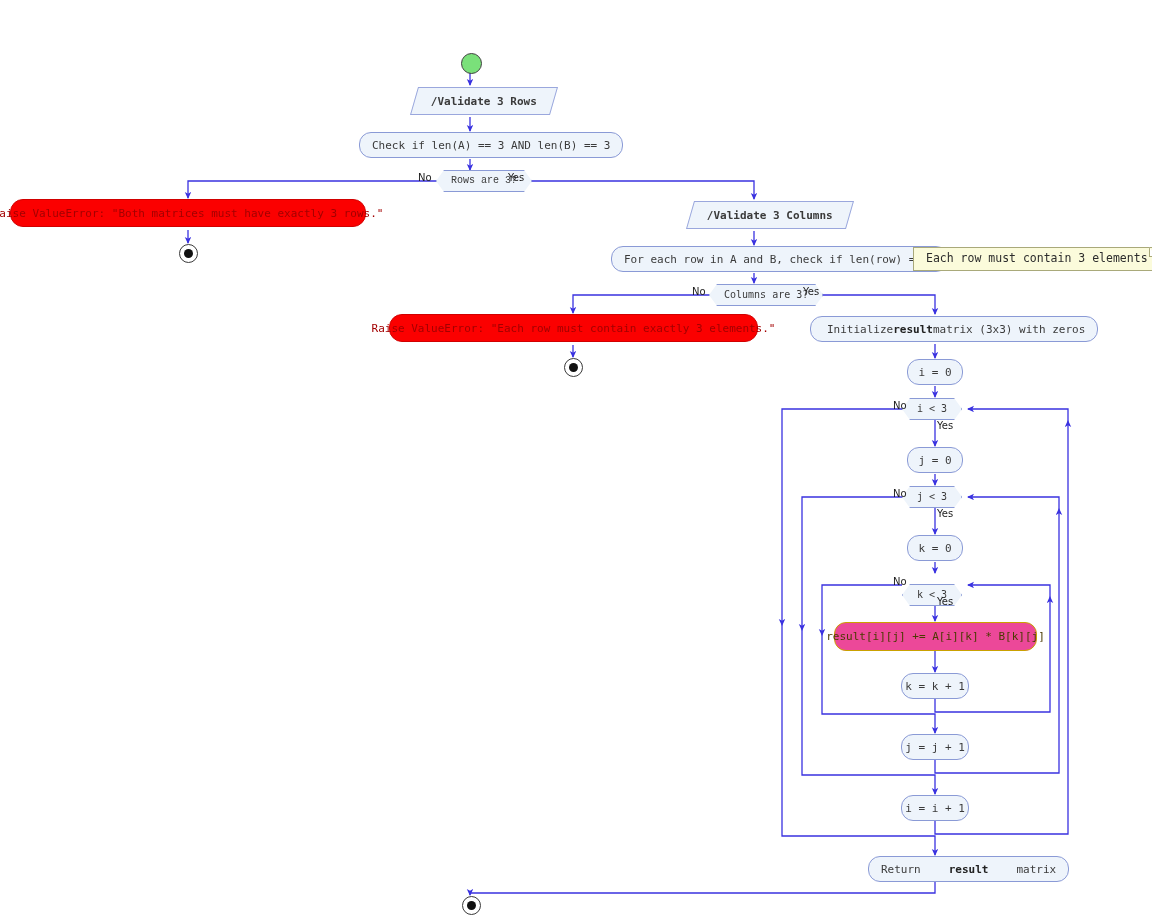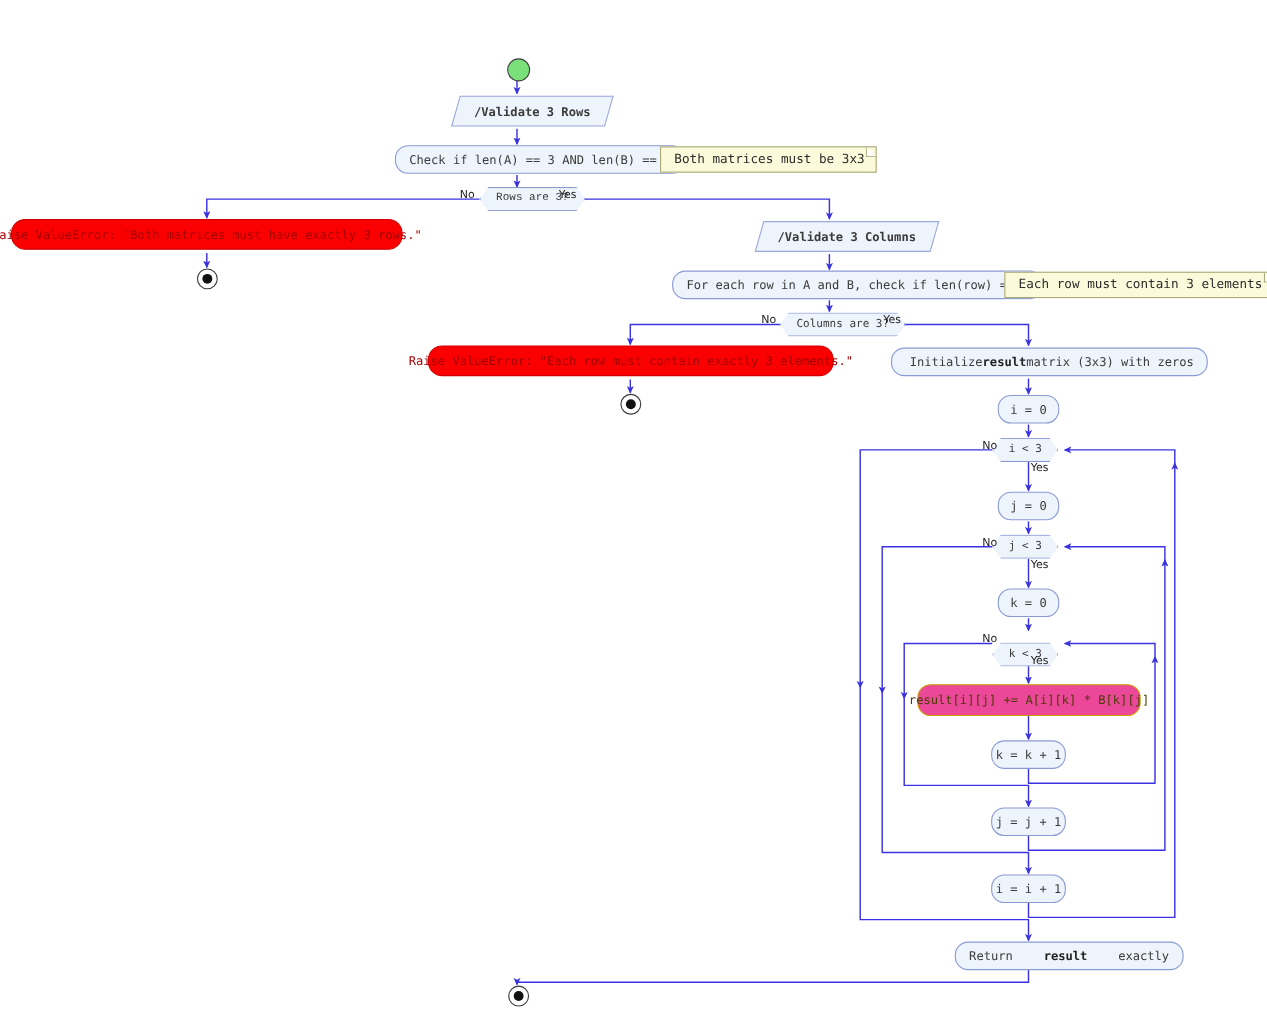"Both matrices must be 3x3" div.node { html: <div> <span>Both matrices must be 3x3</span> </div> -> none }
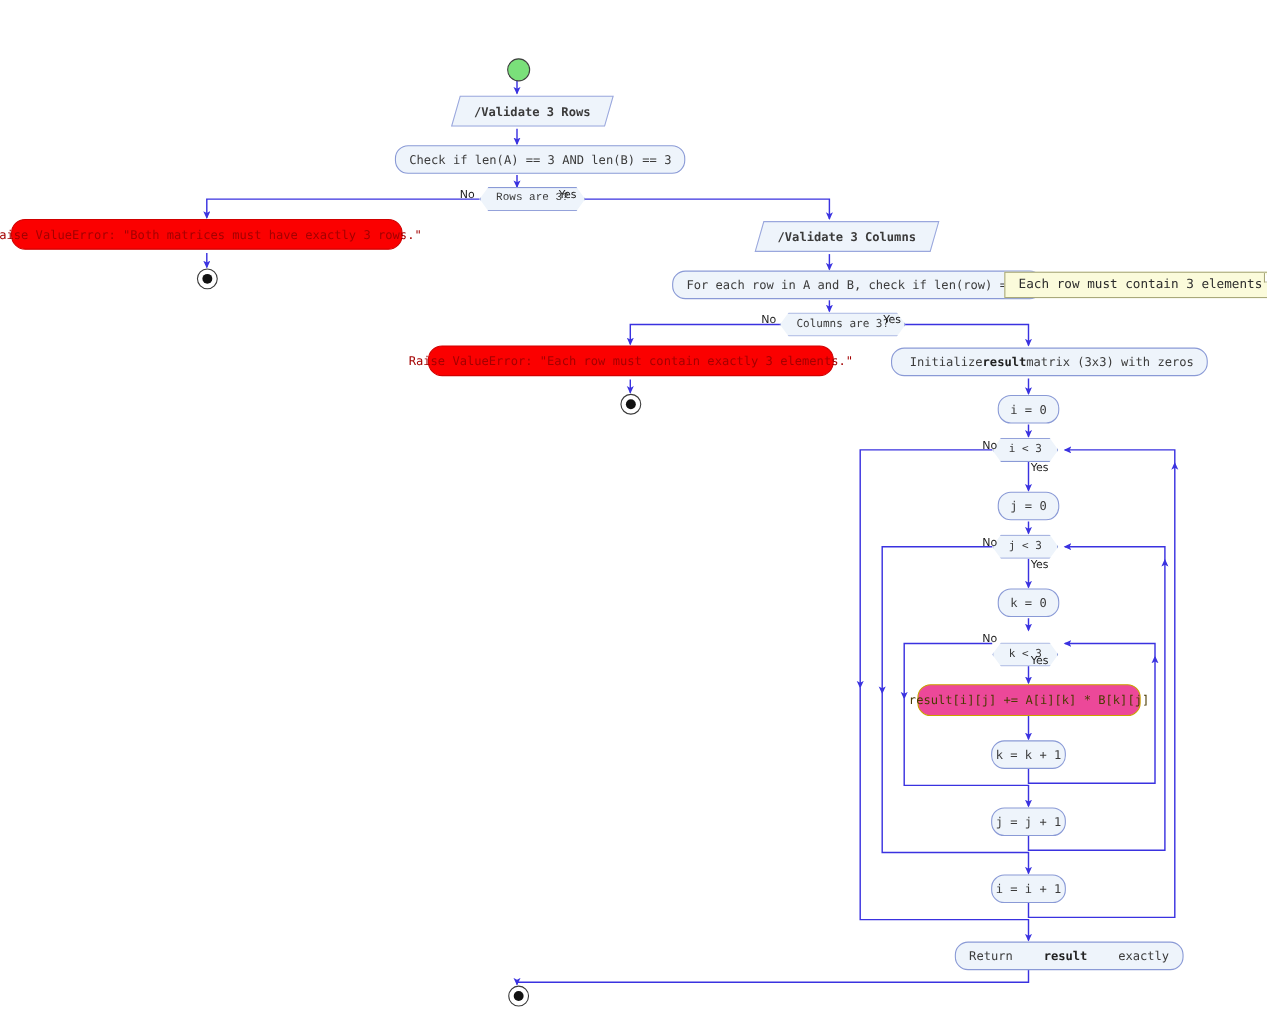"exactly" span { text: exactly -> matrix }
